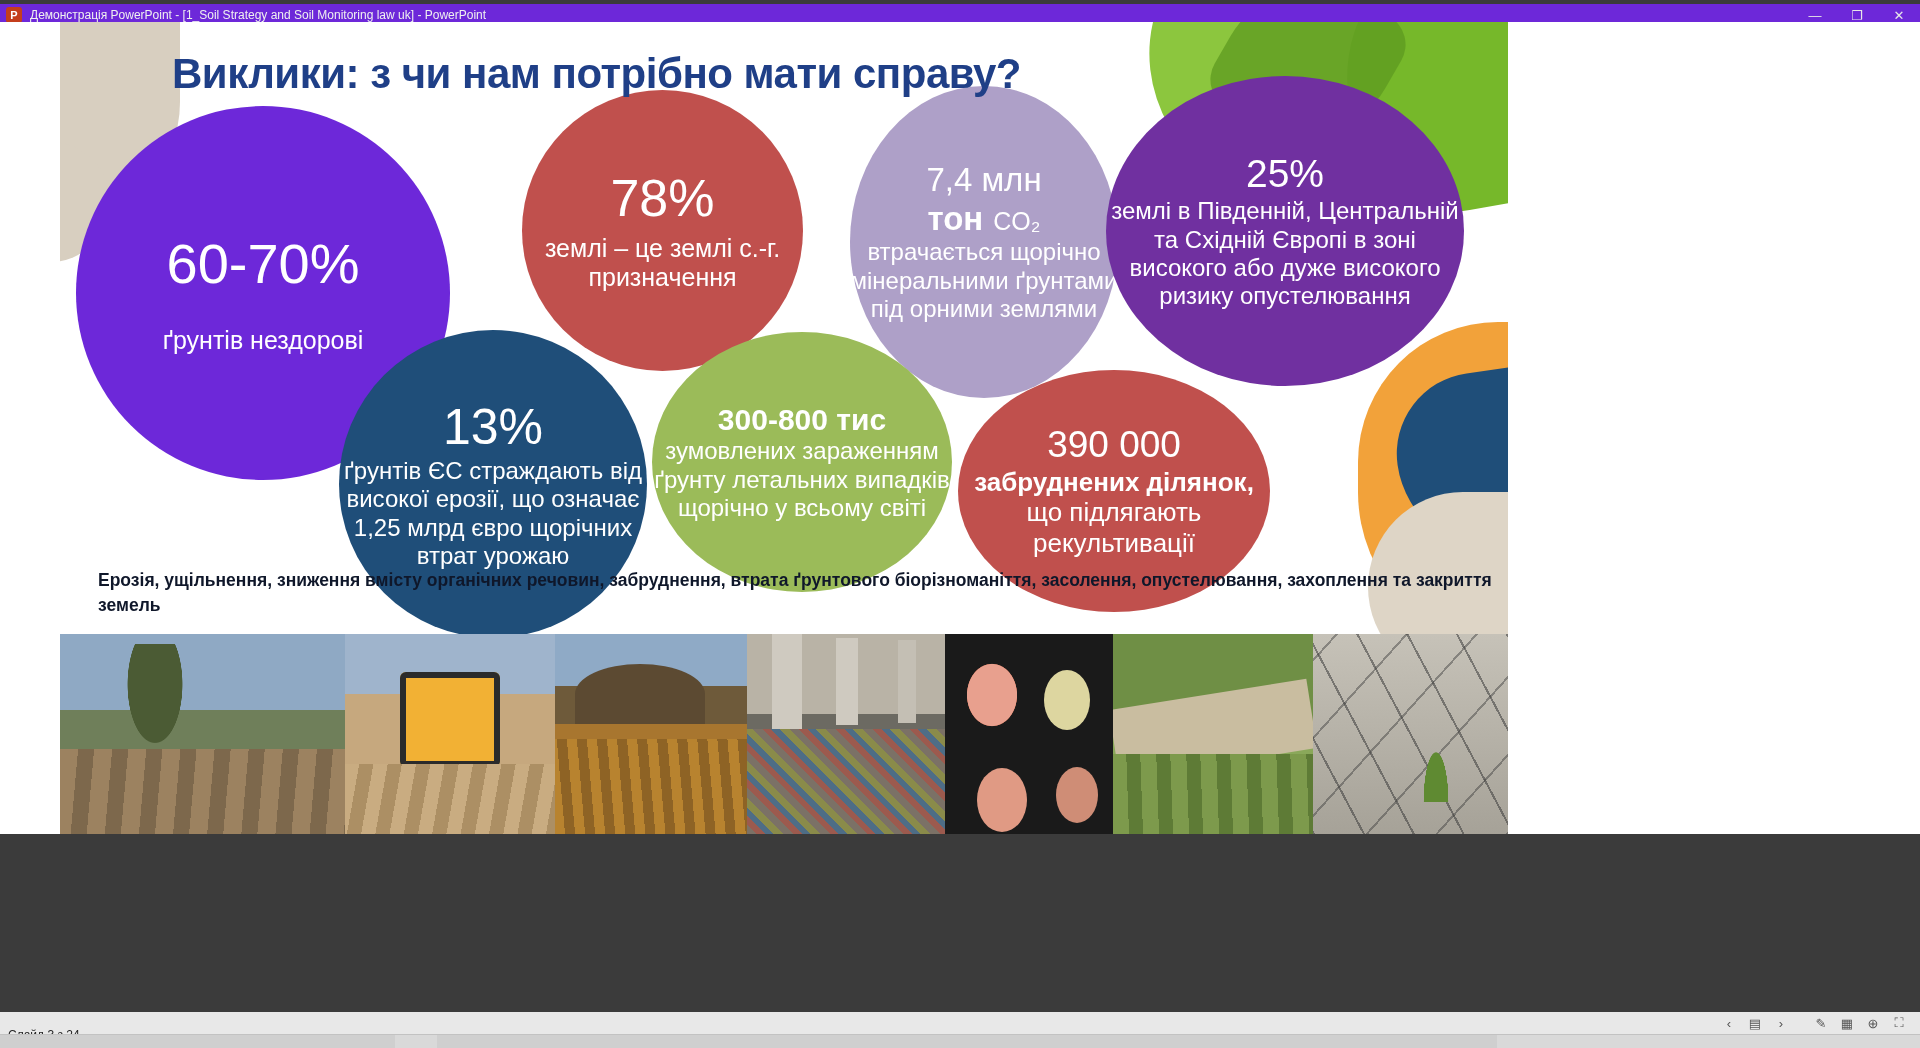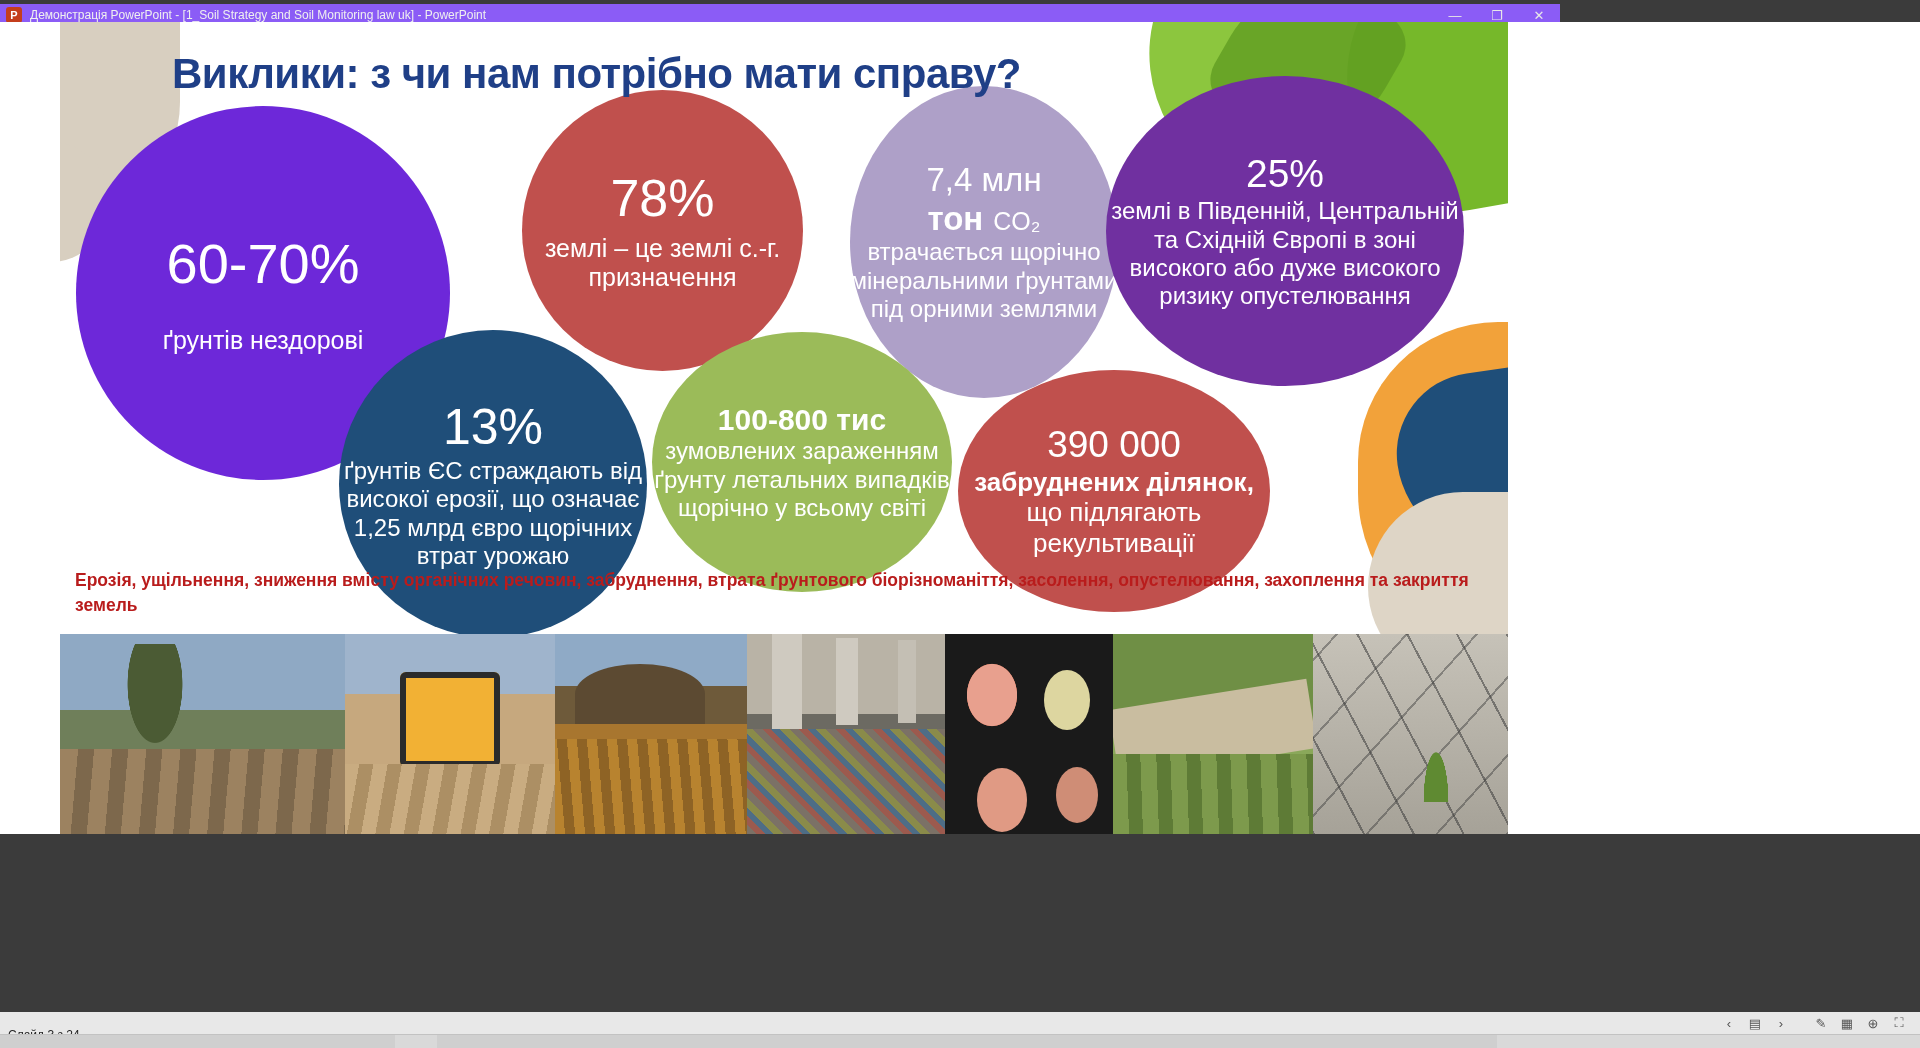"Демонстрація PowerPoint - [1_Soil" #titlebar { background: #8b5cf6 -> #6d28d9; width: 1560px -> 1920px }
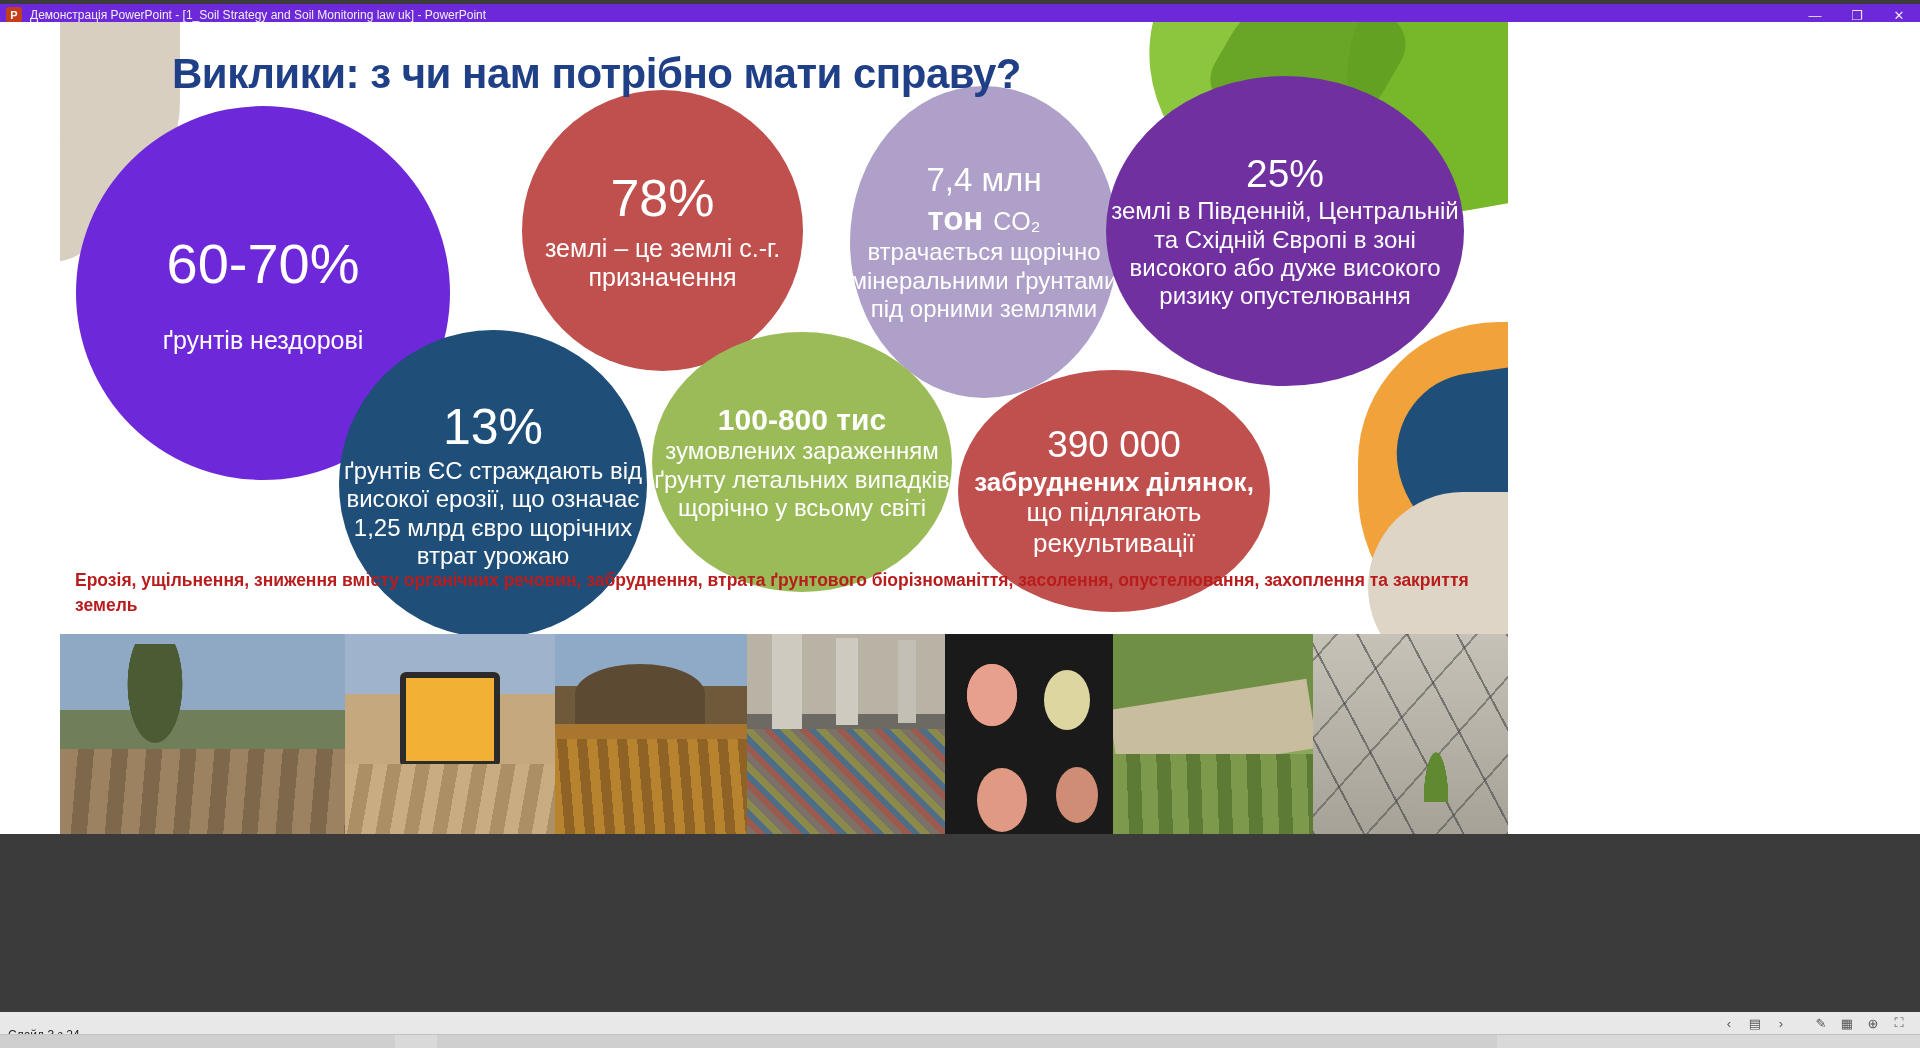"100-800 тис" div.big { text: 100-800 -> 300-800 }
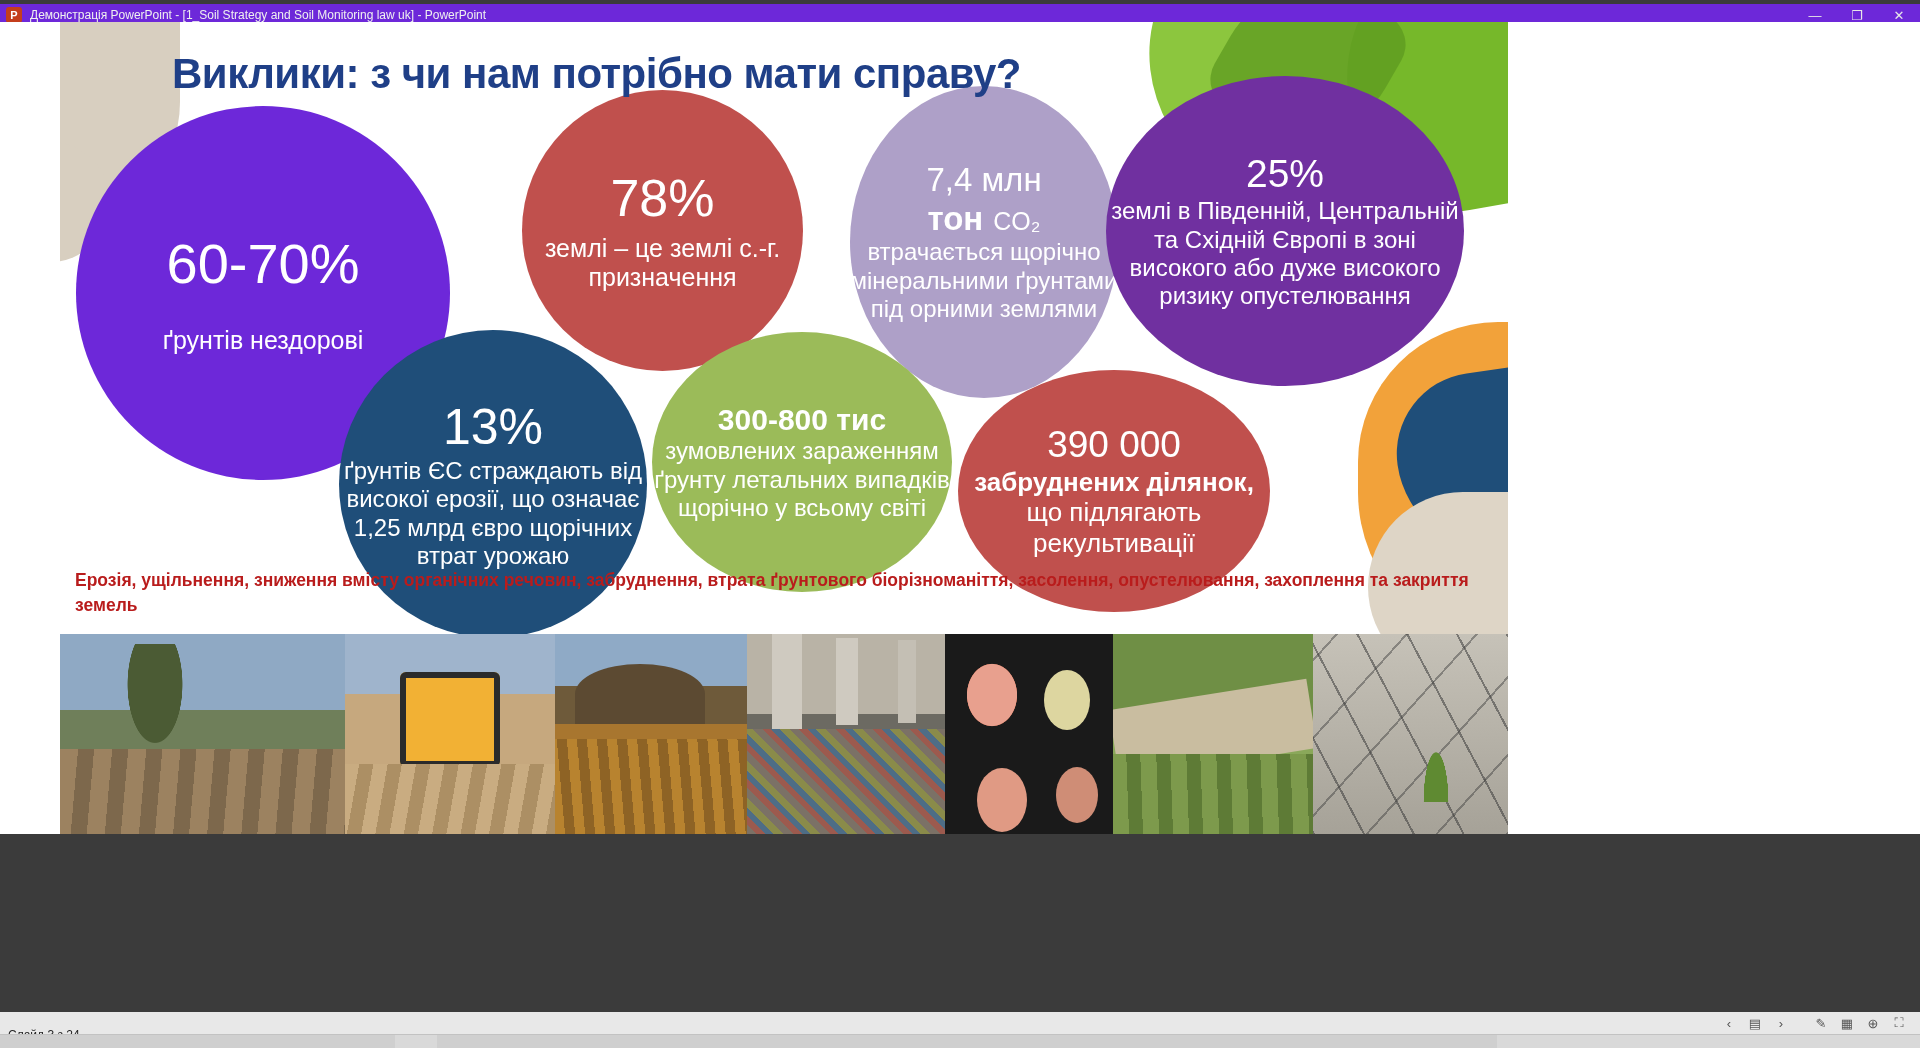"Ерозія, ущільнення, зниження вмісту" .bottom-note { color: #b91c1c -> #0f172a; left: 15px -> 38px }
